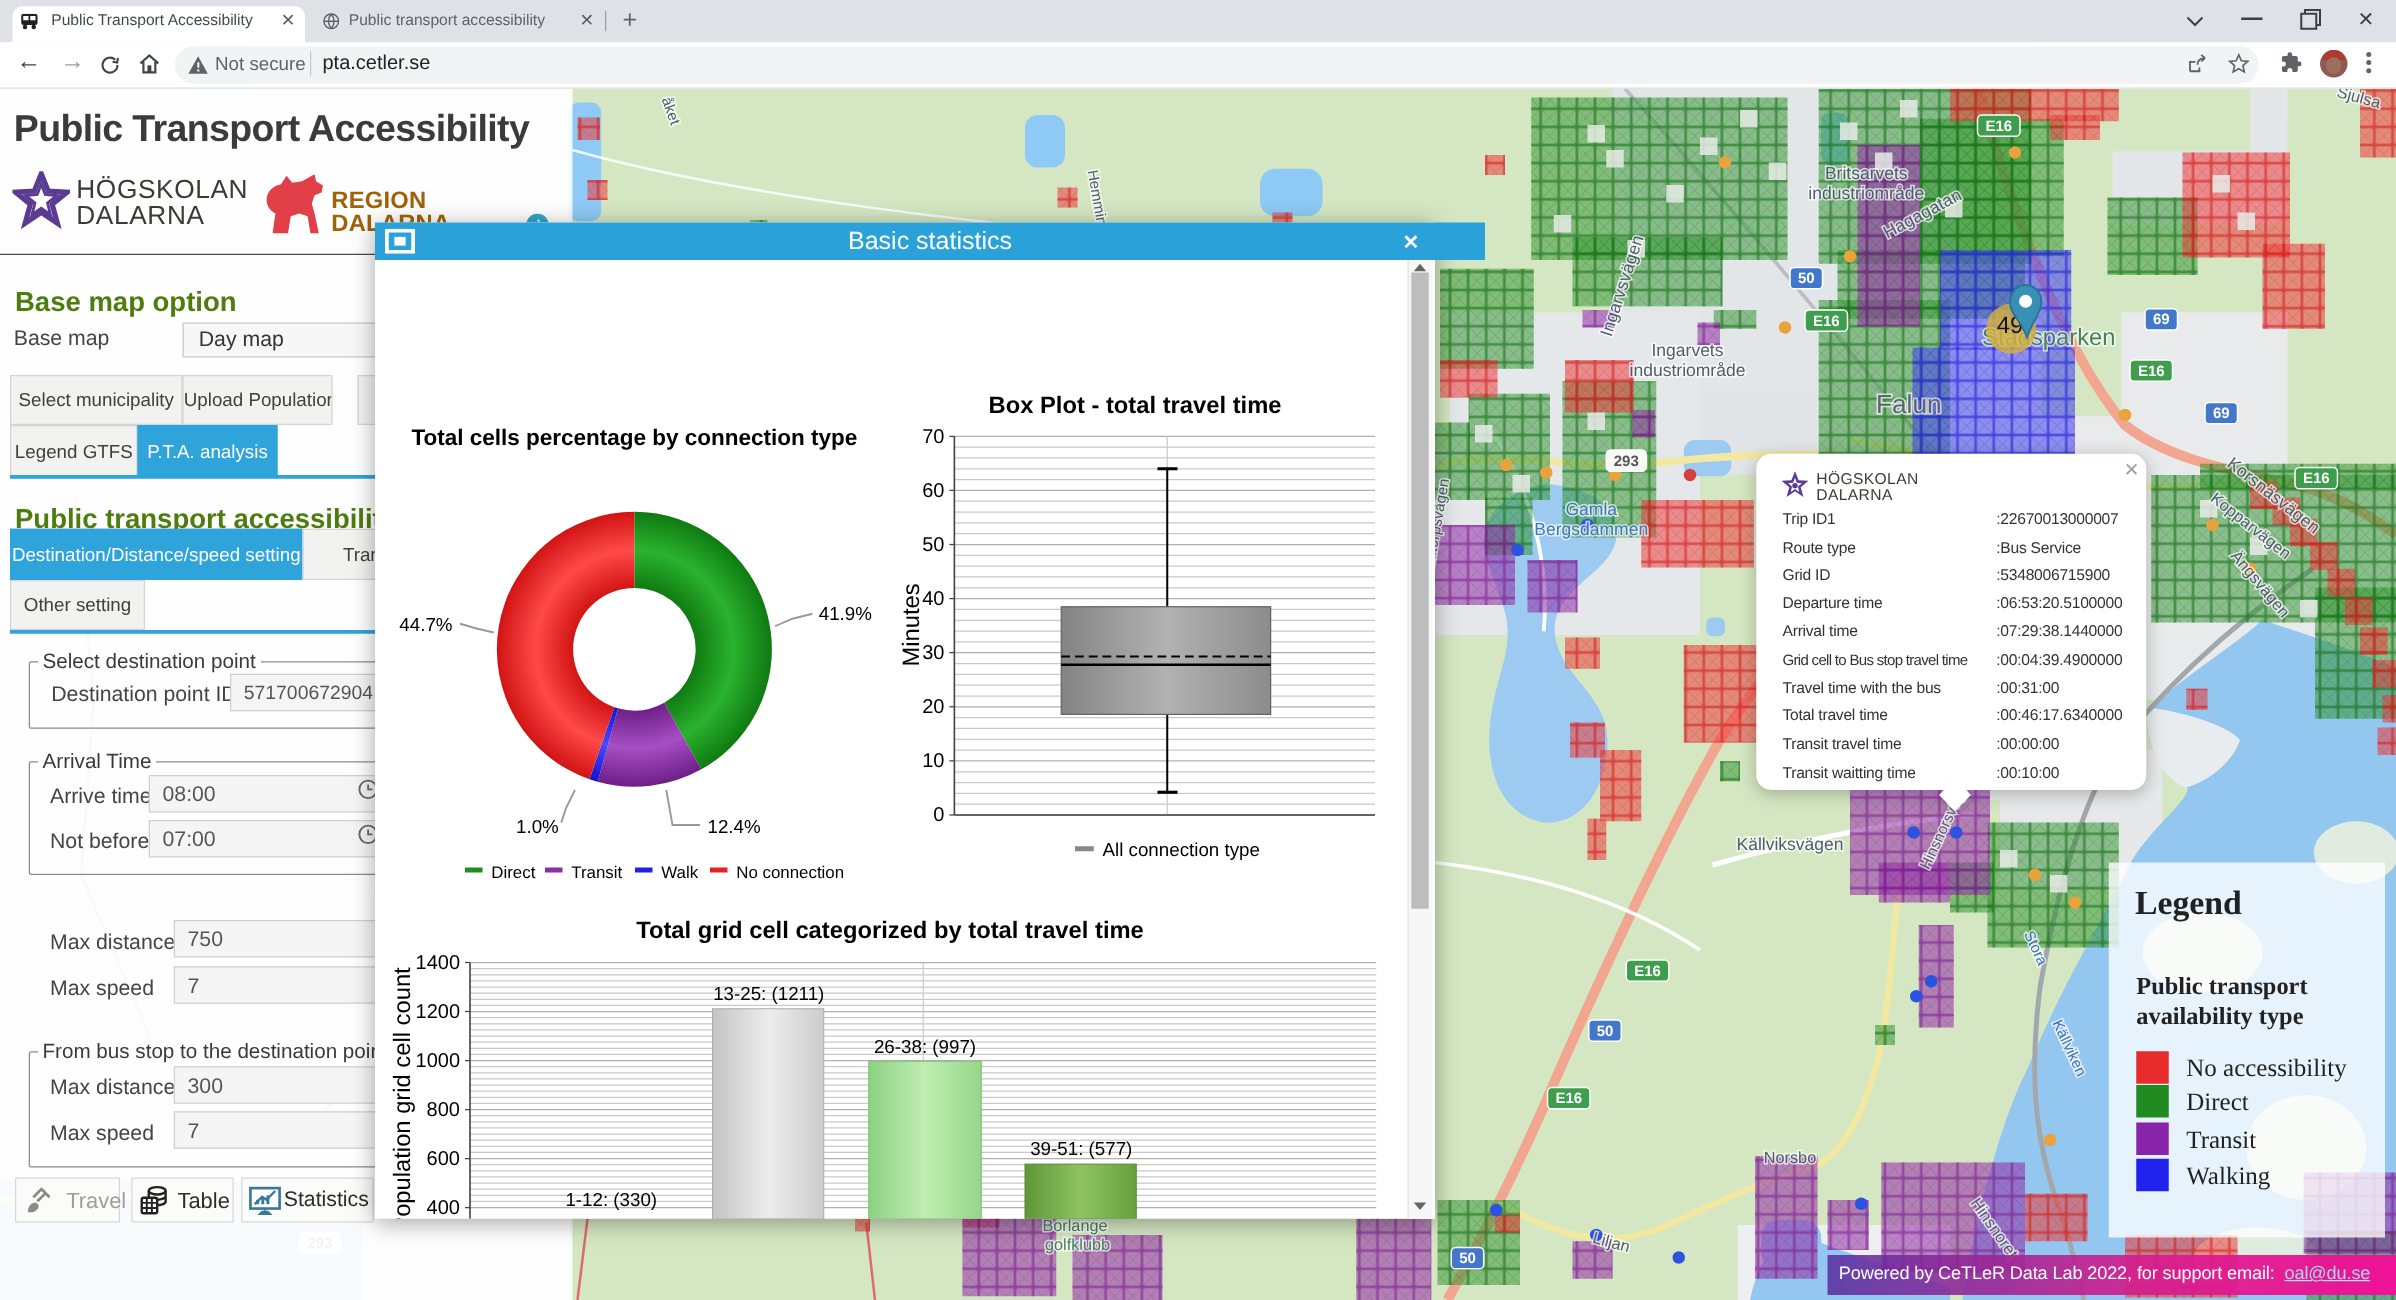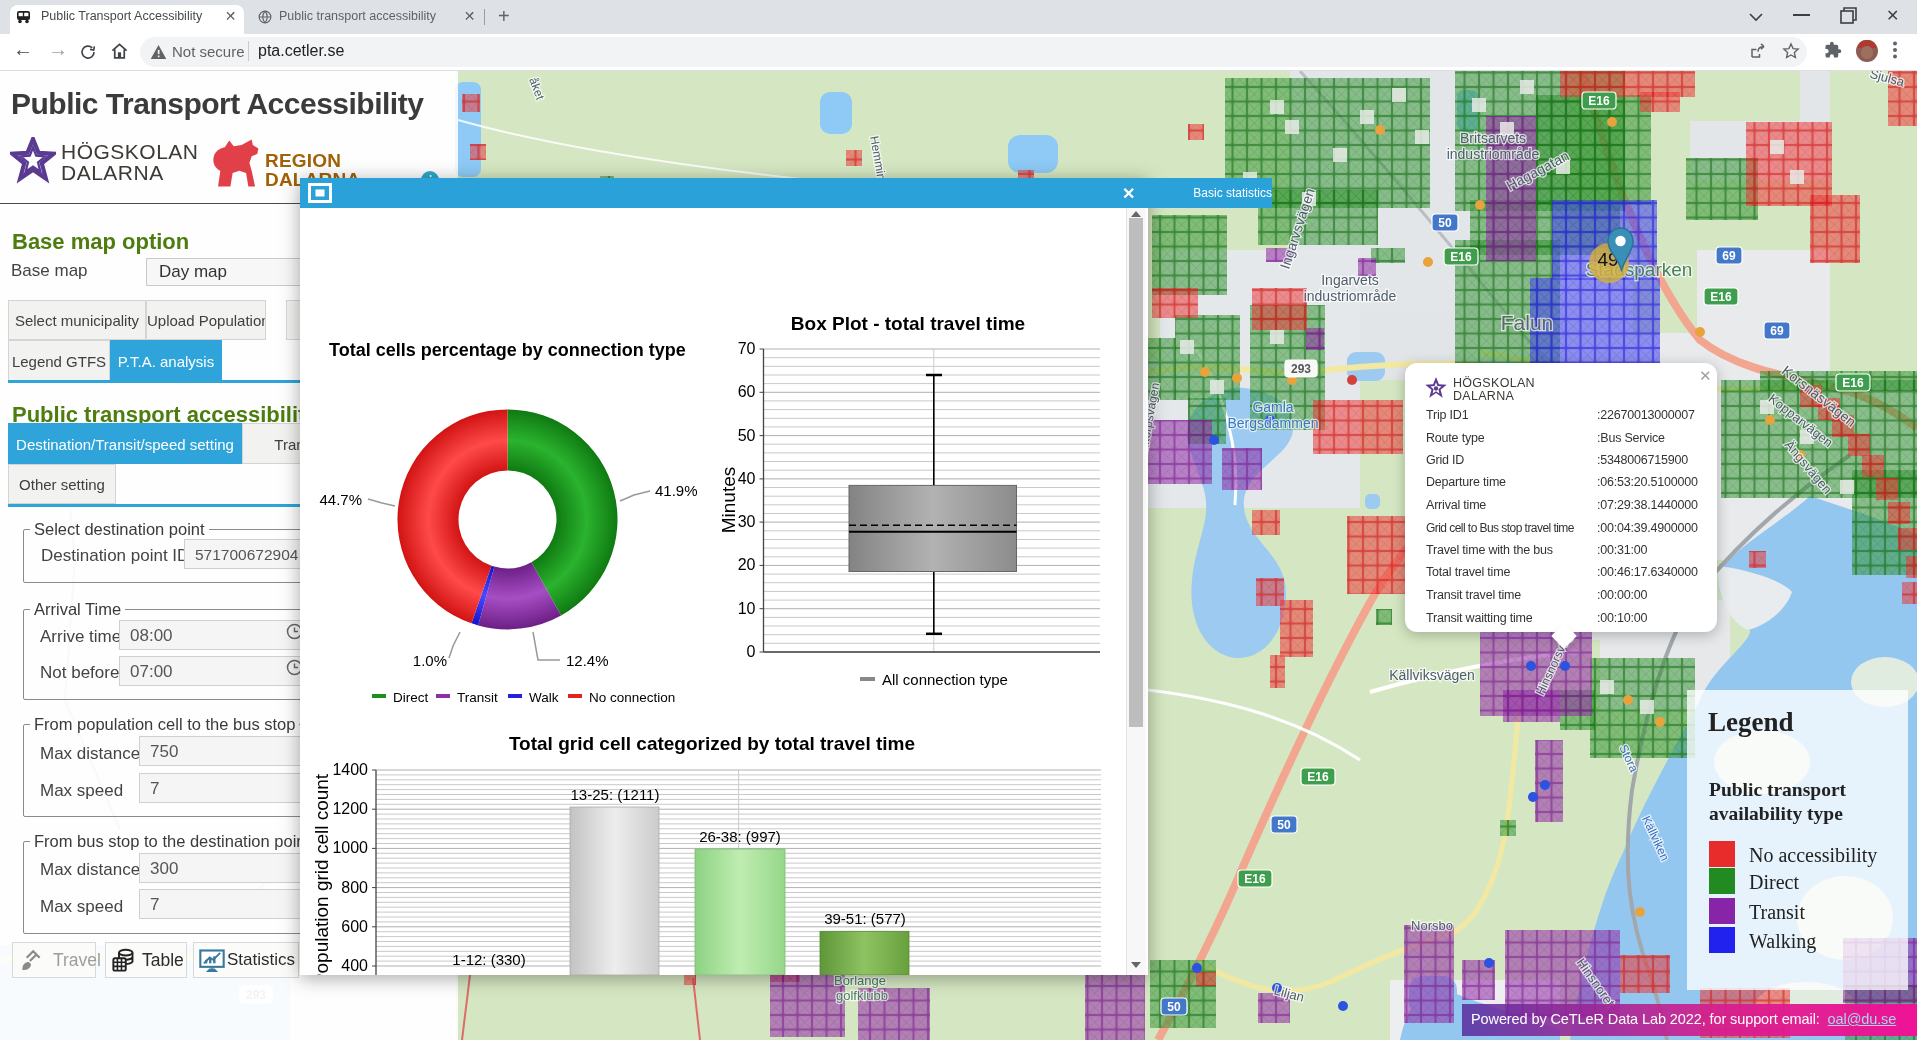"Basic statistics" #mtitle { font-size: 12px -> 20px; text-align: right -> center; width: 972px -> 888px }
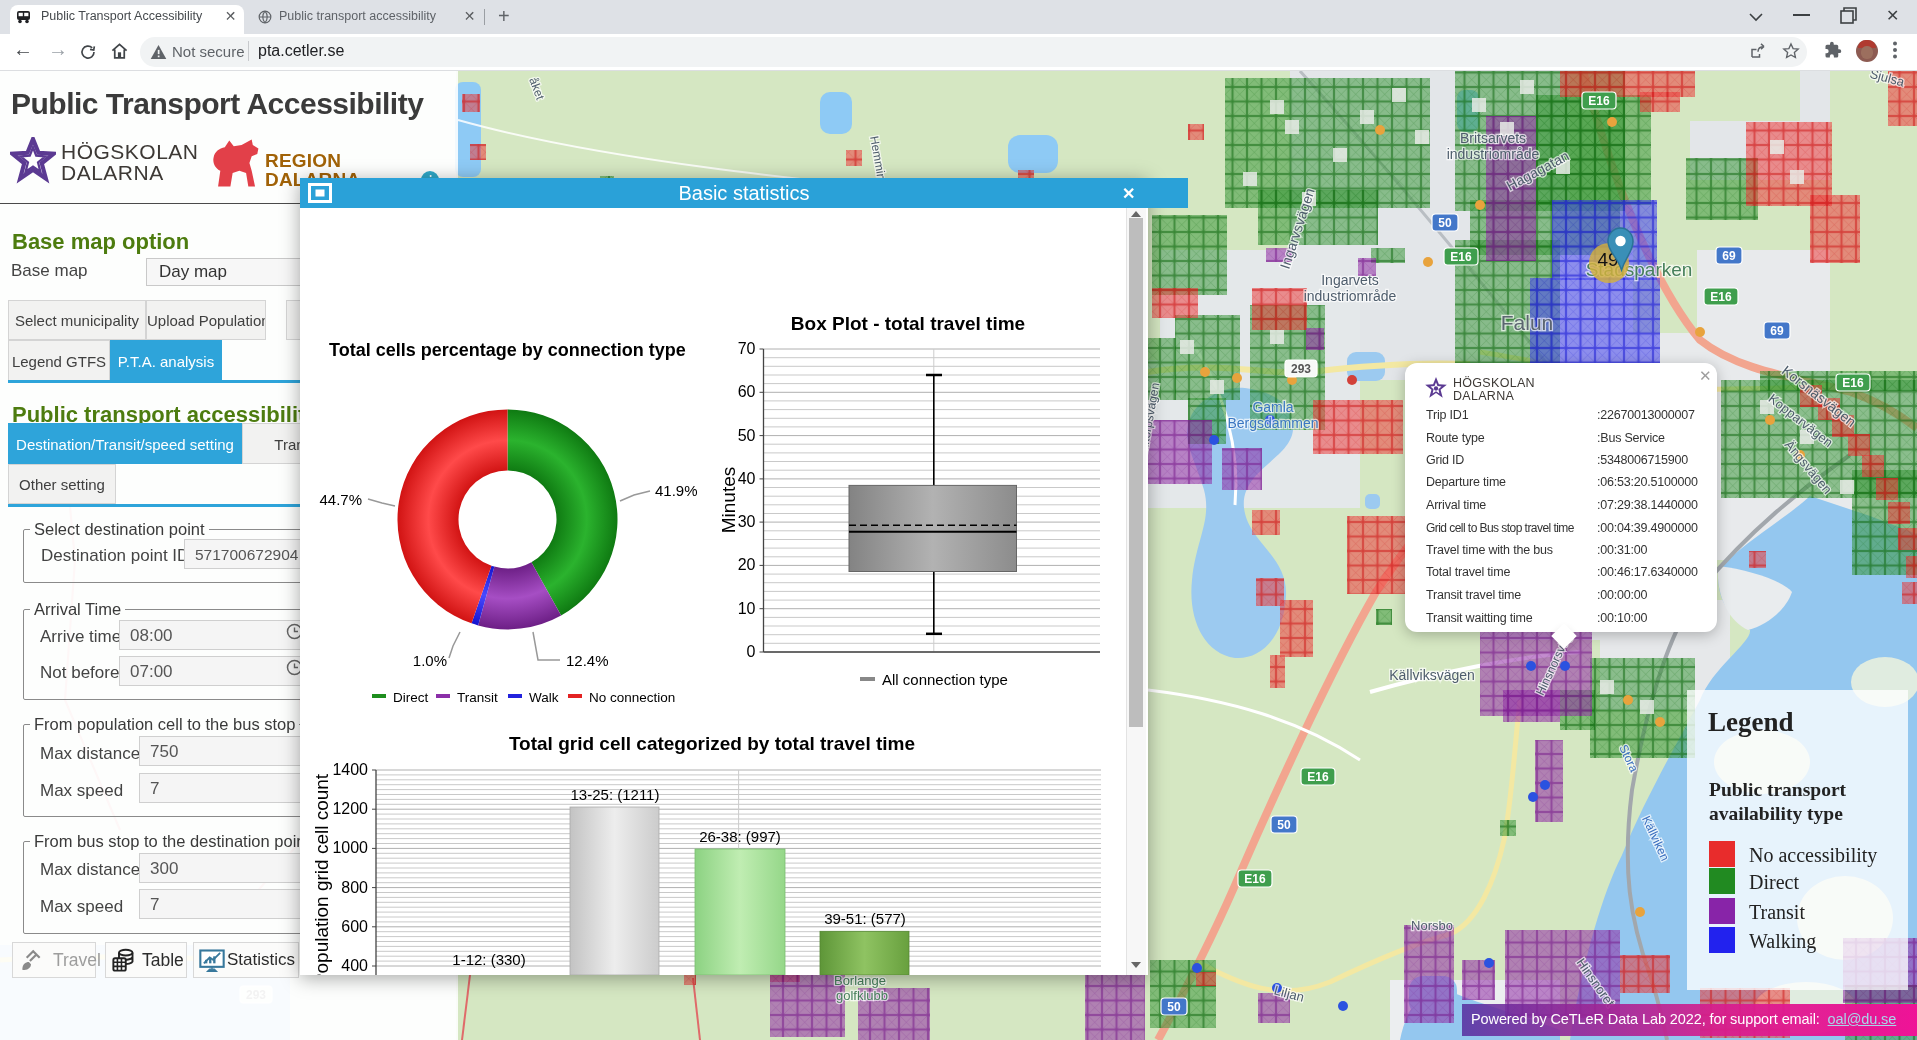"Destination/Transit/speed setting" div.tabbox { text: Destination/Transit/speed -> Destination/Distance/speed }
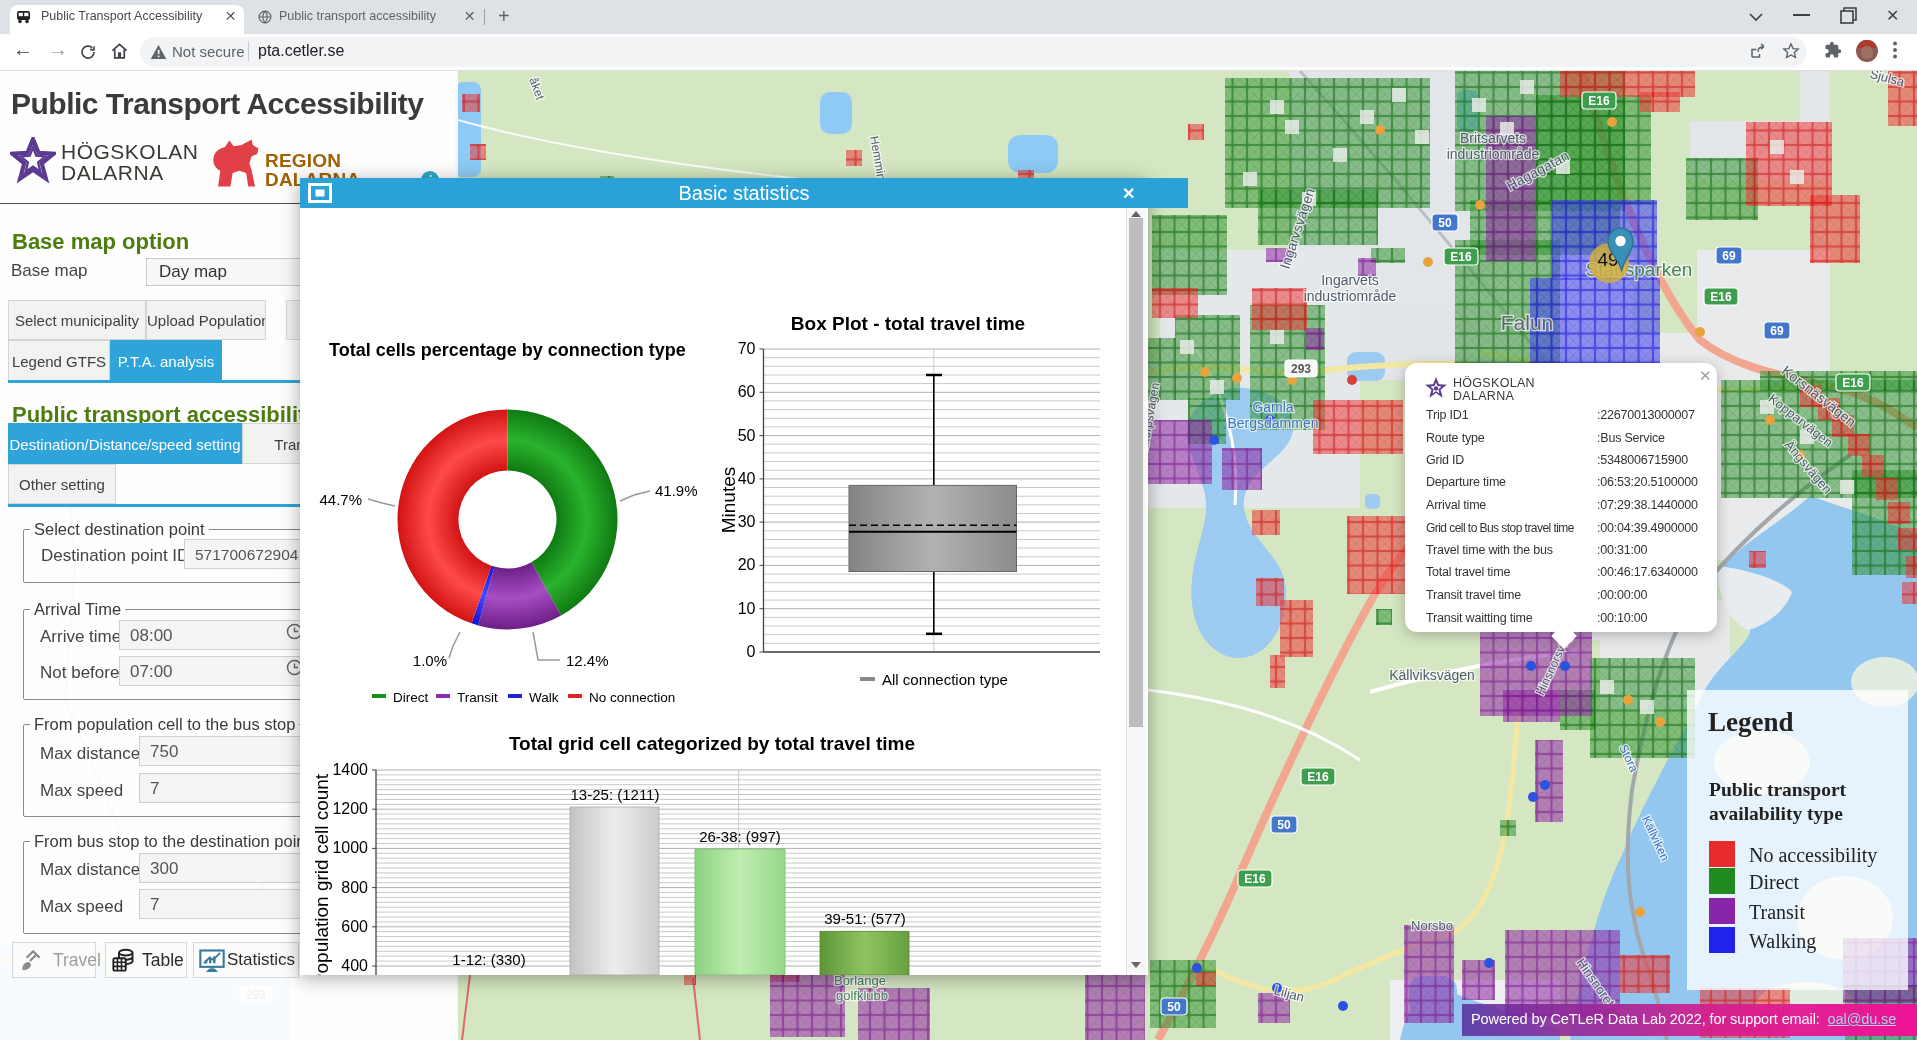"From population cell to the" fieldset { html: <fieldset> <legend>From population cell to the bus stop</legend> </fieldset> -> none }
